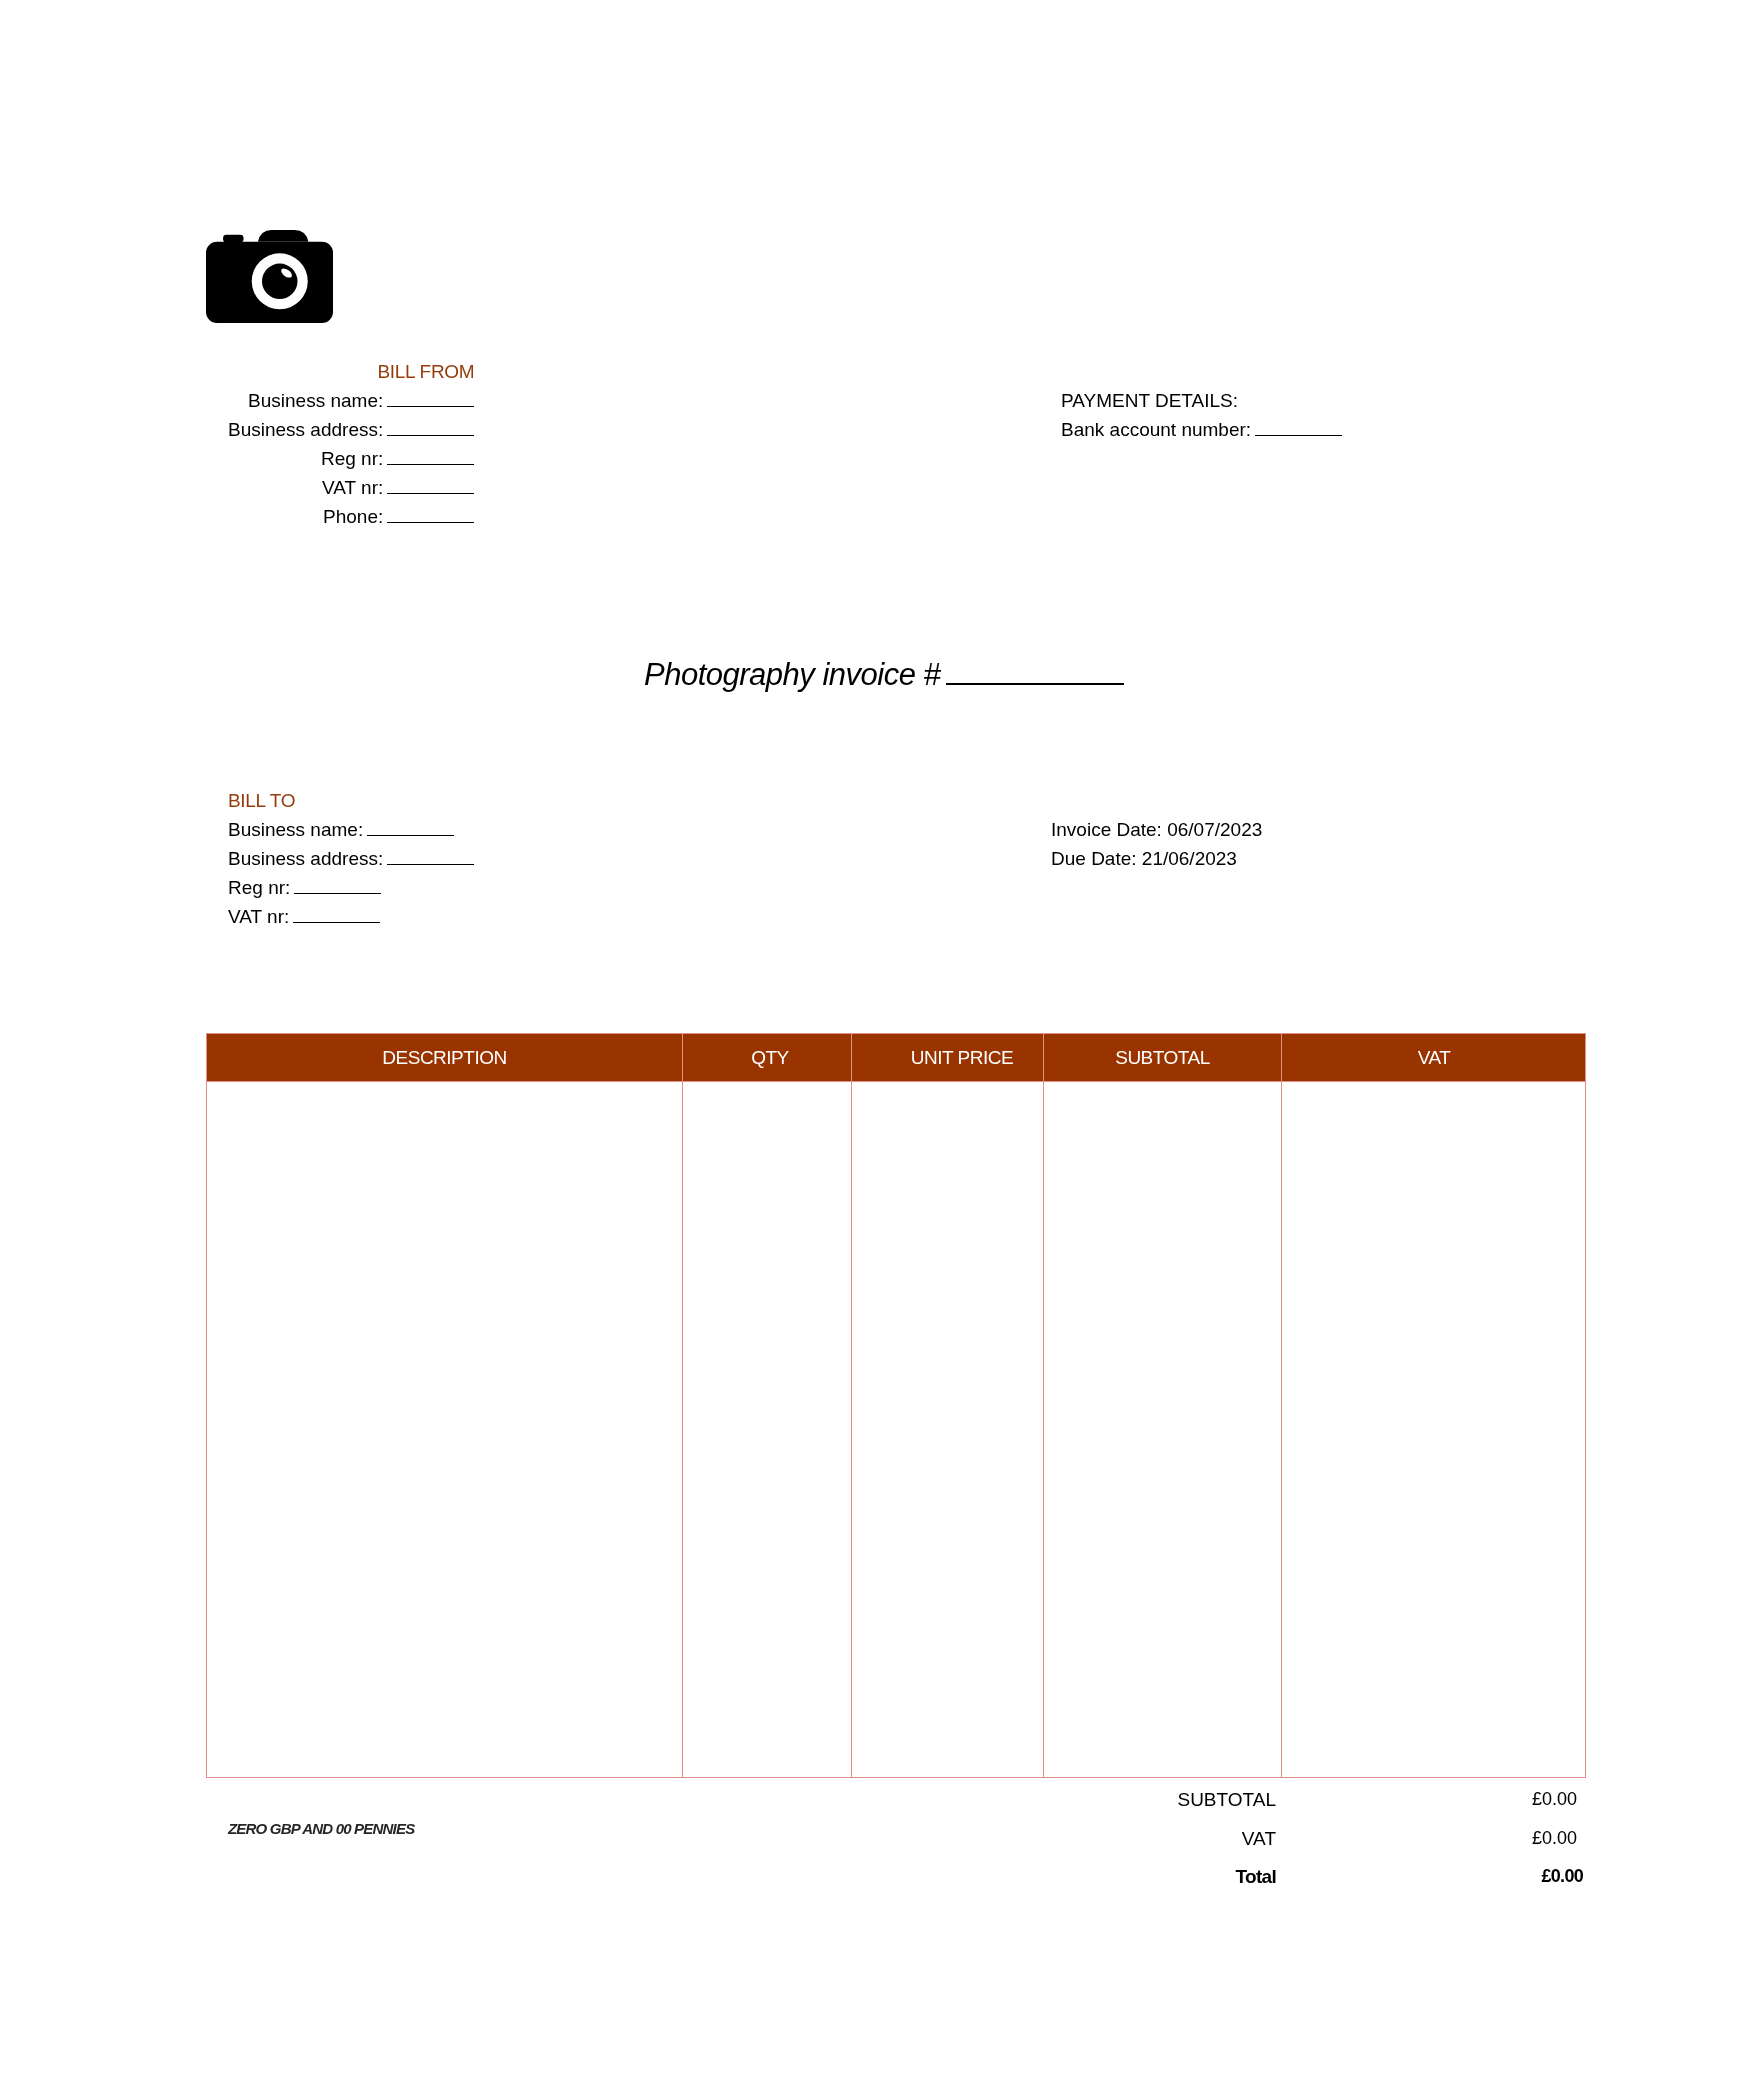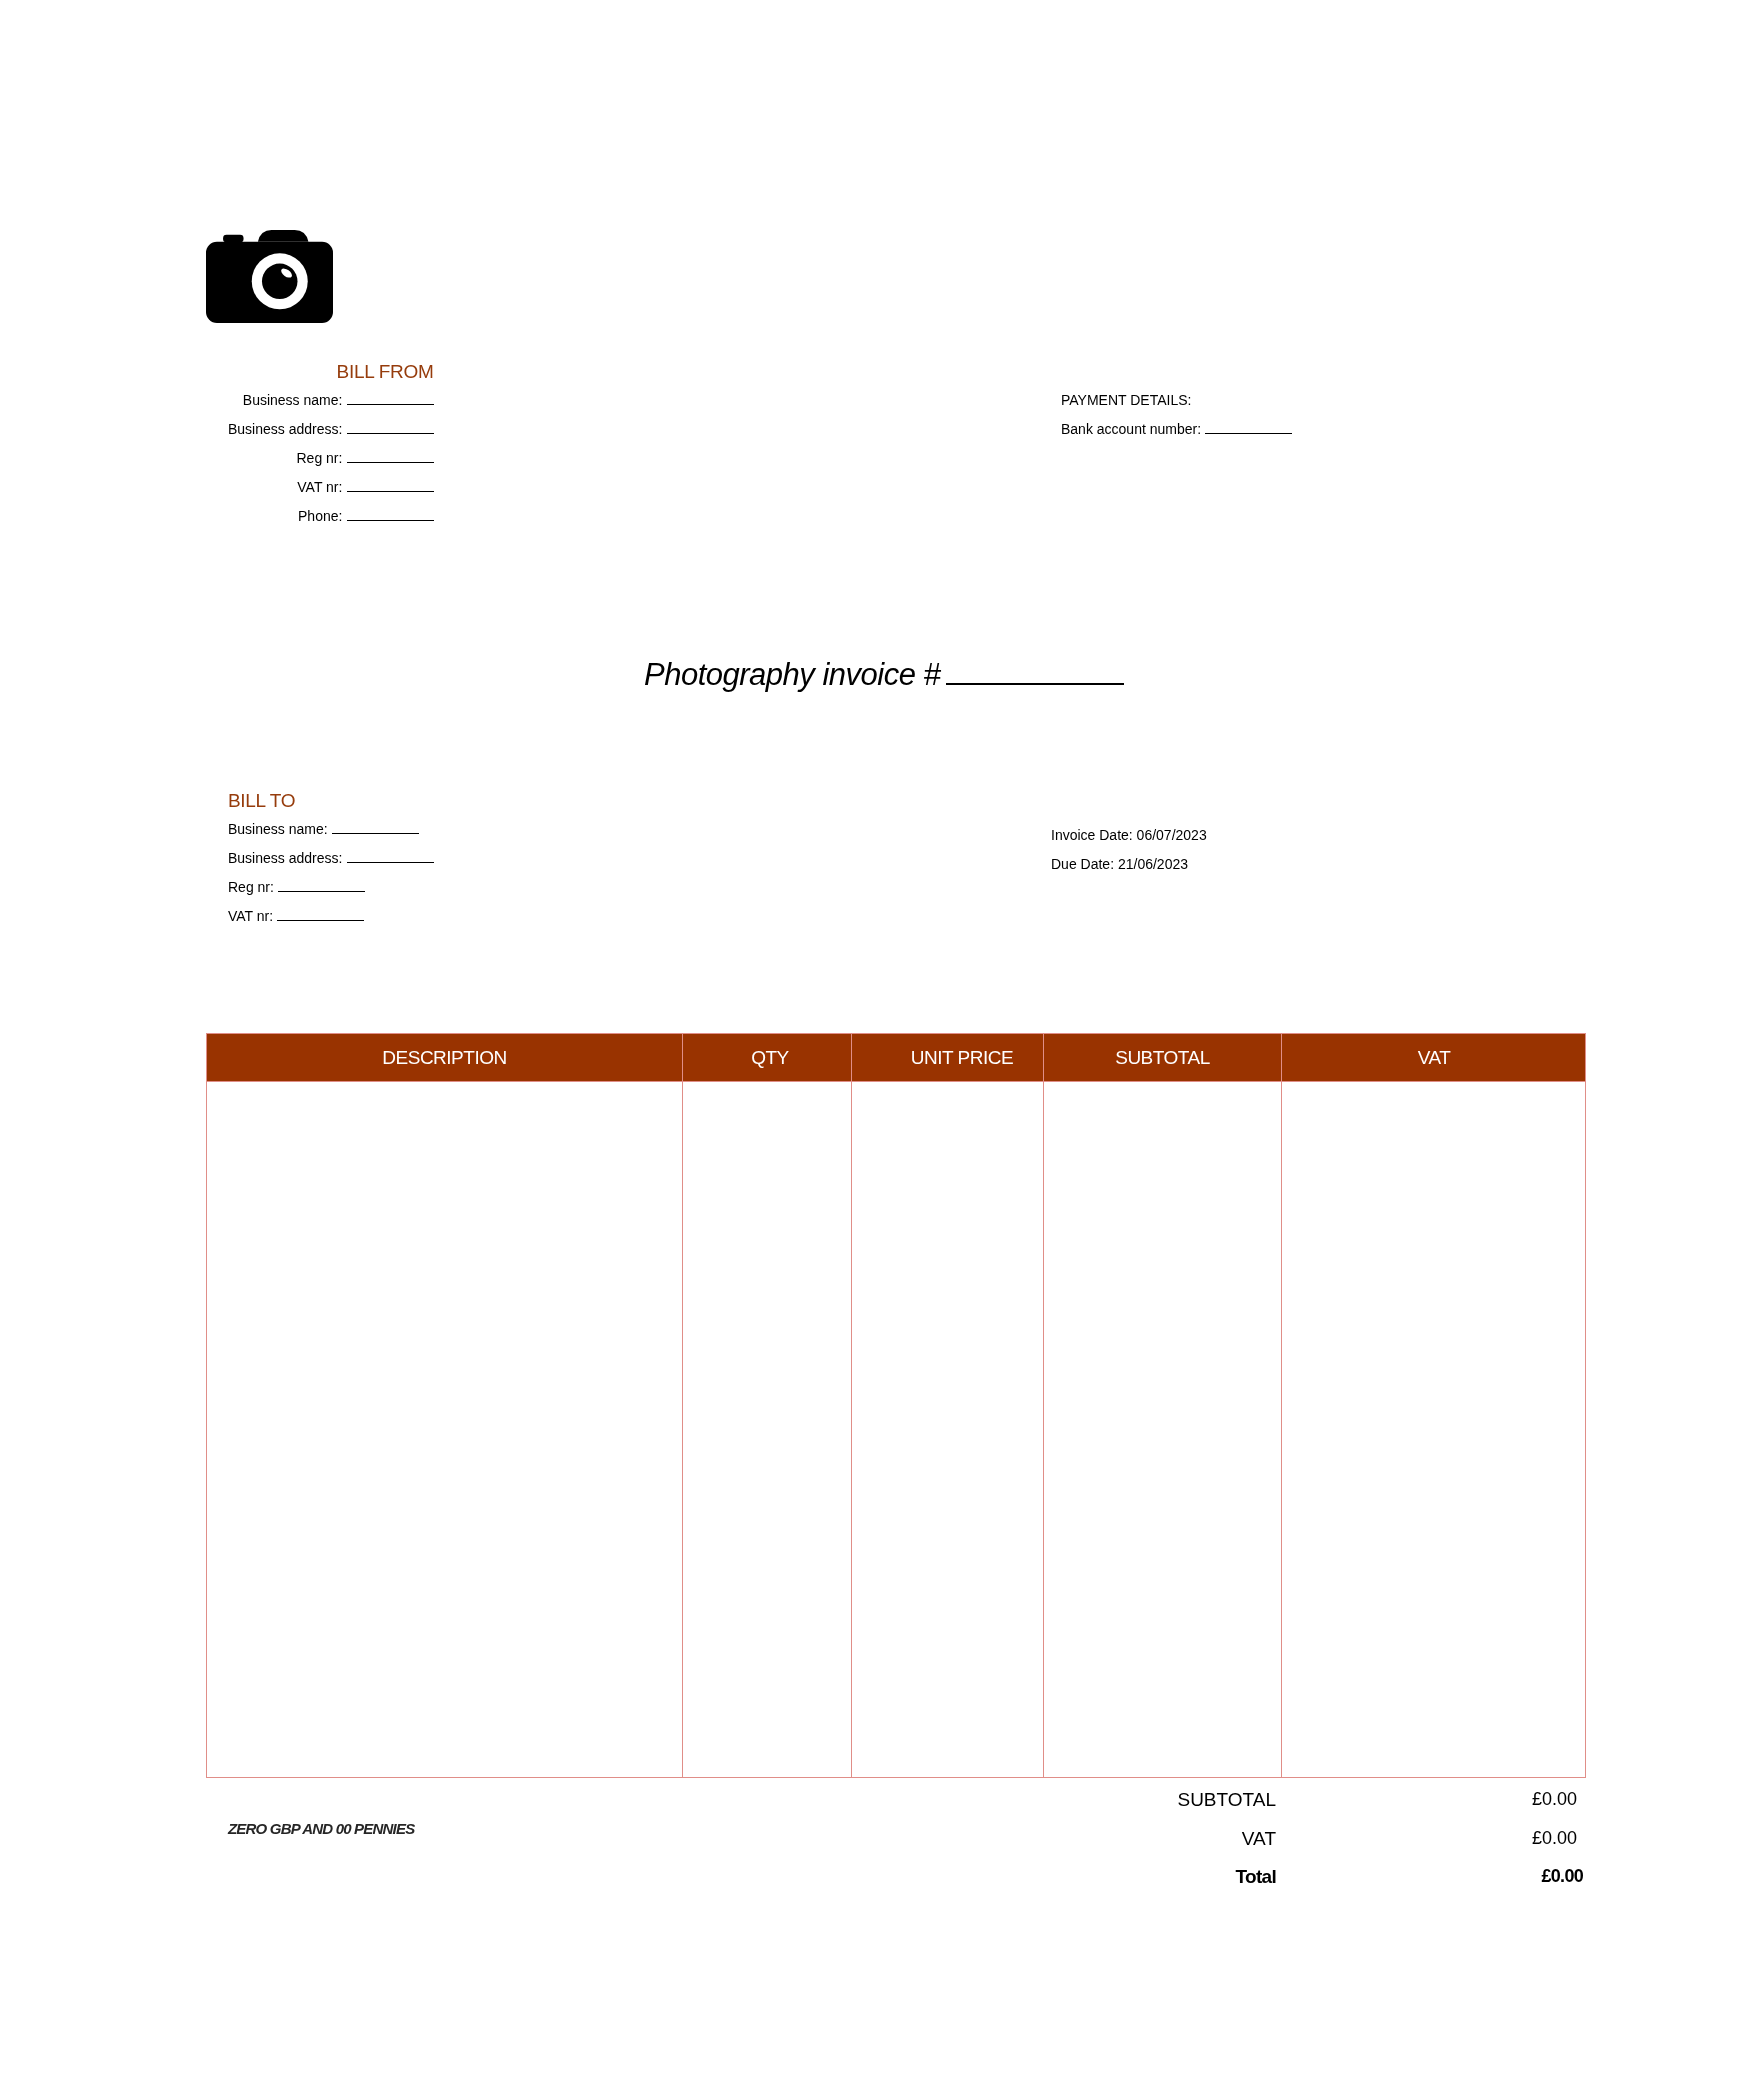"Business name:" .txt { font-size: 14px -> 19px }
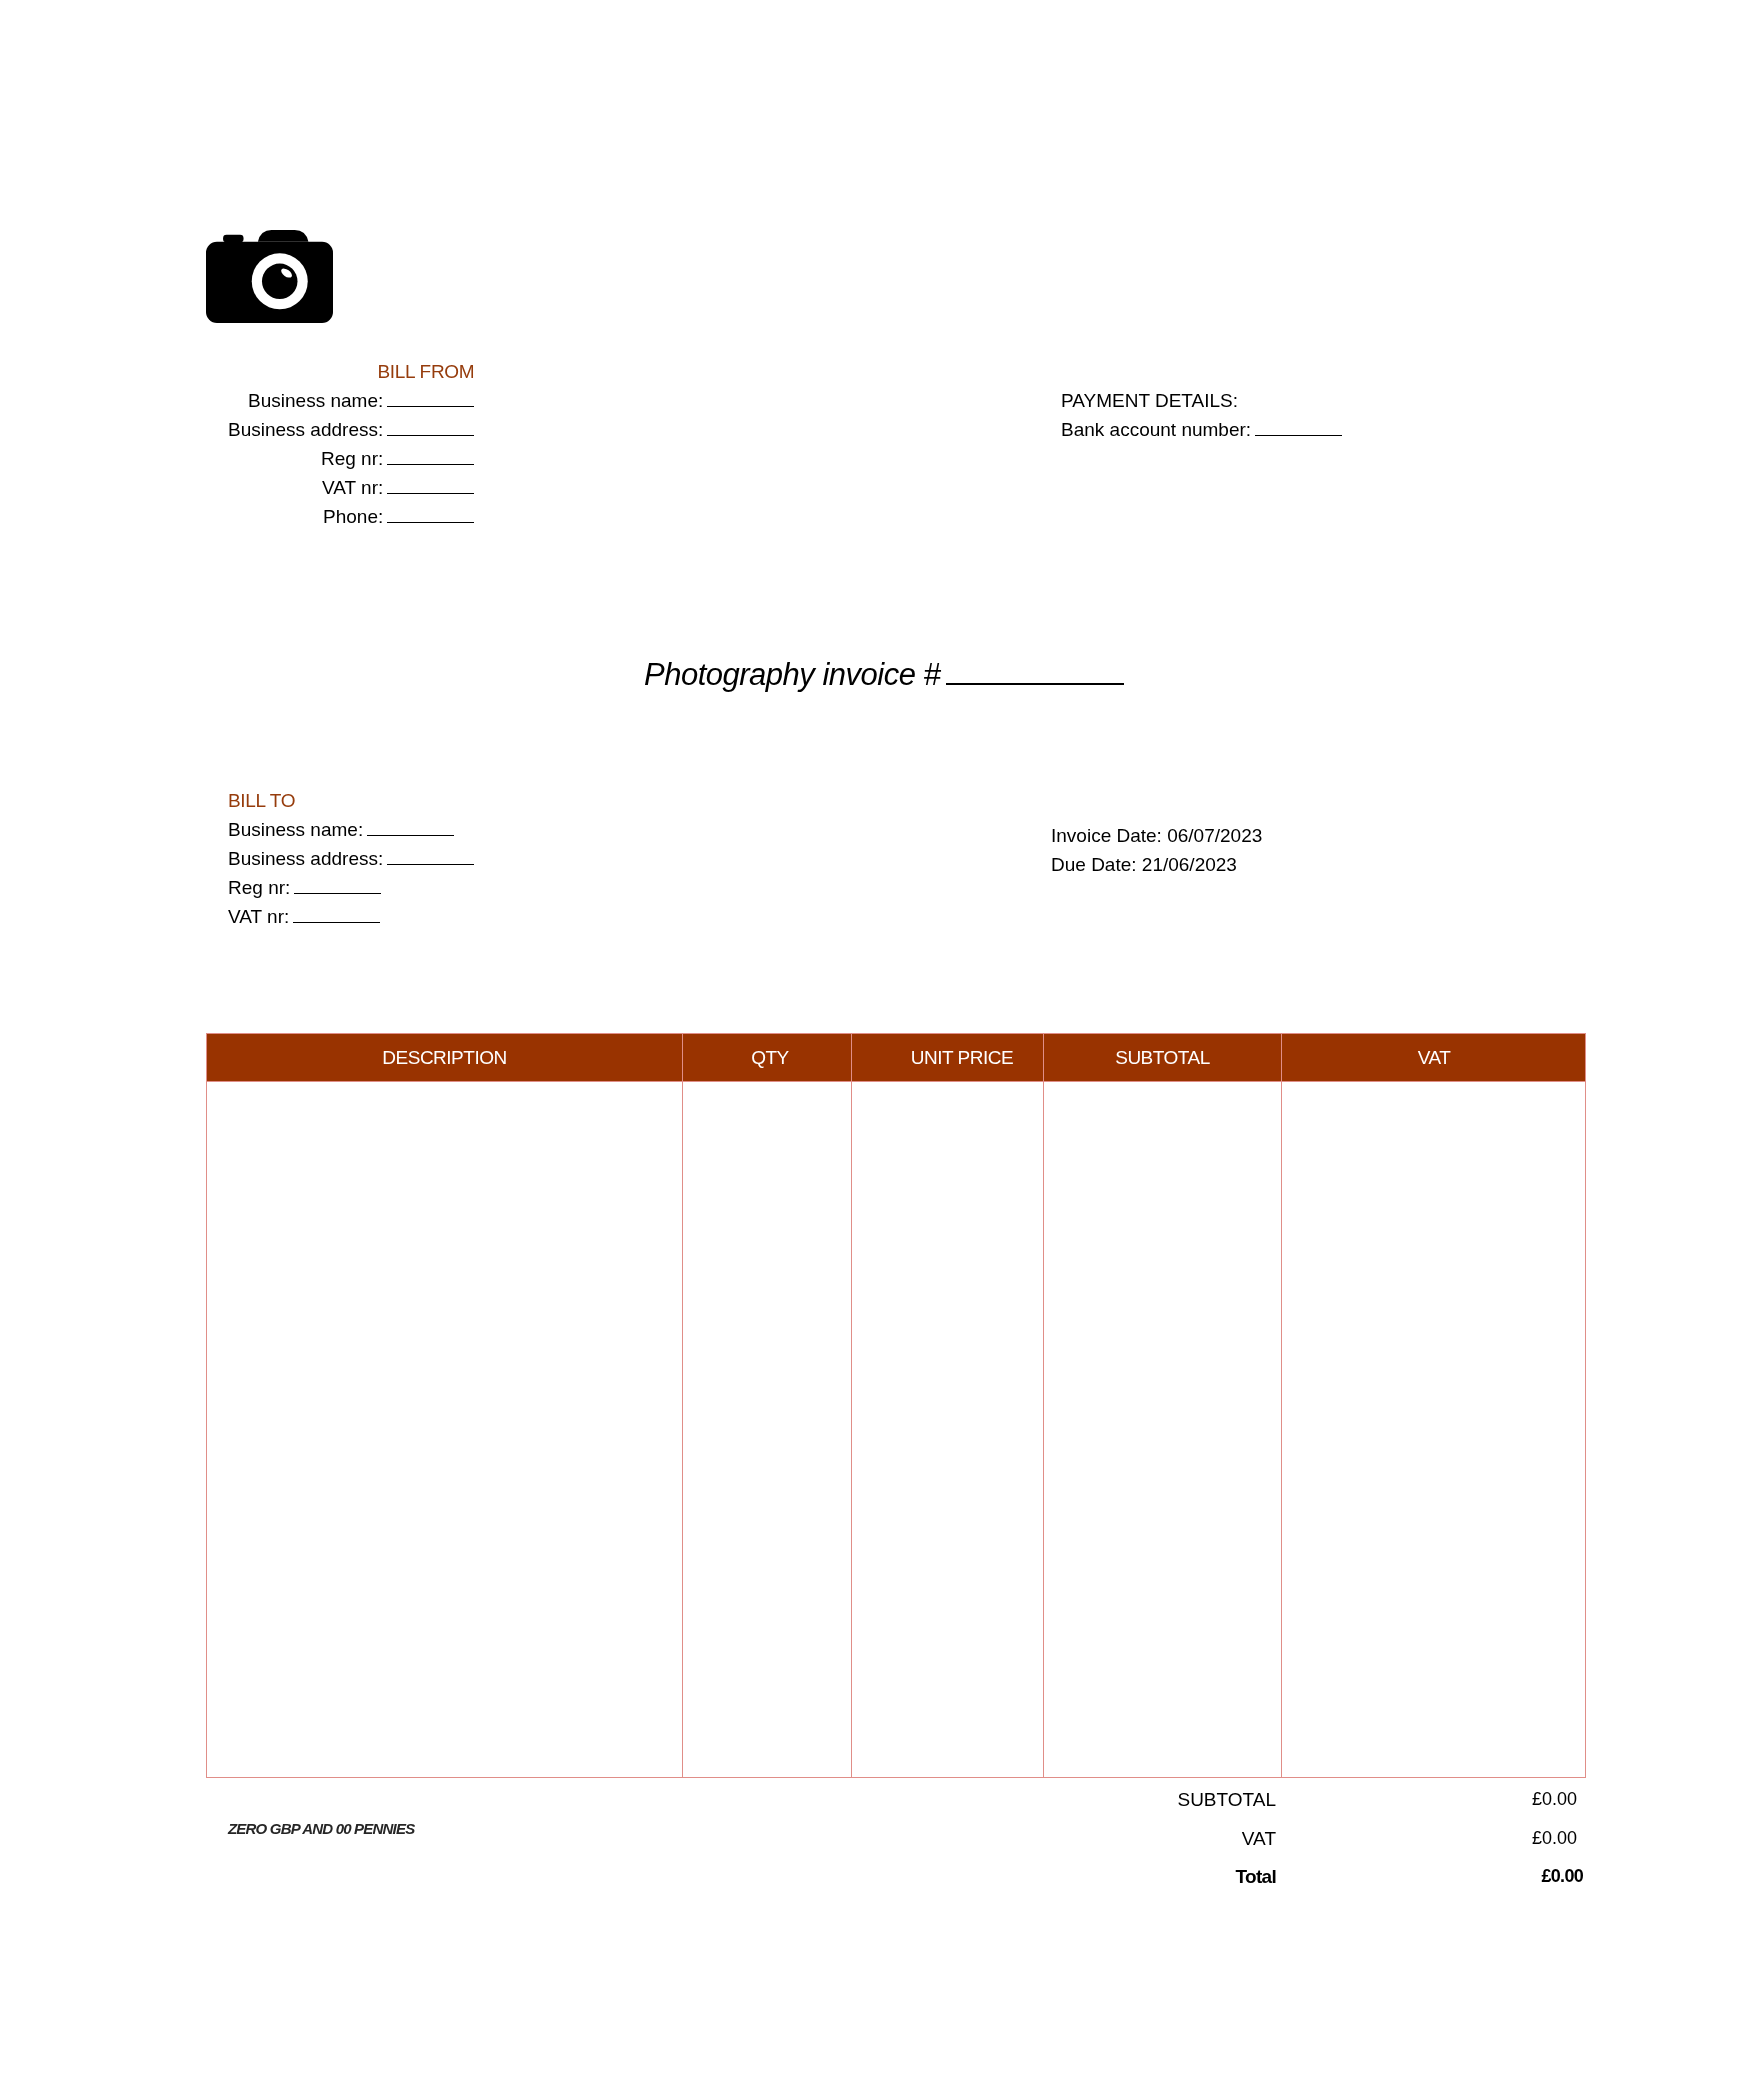"Invoice Date: 06/07/2023" #dates { margin-top: 6px -> none }
